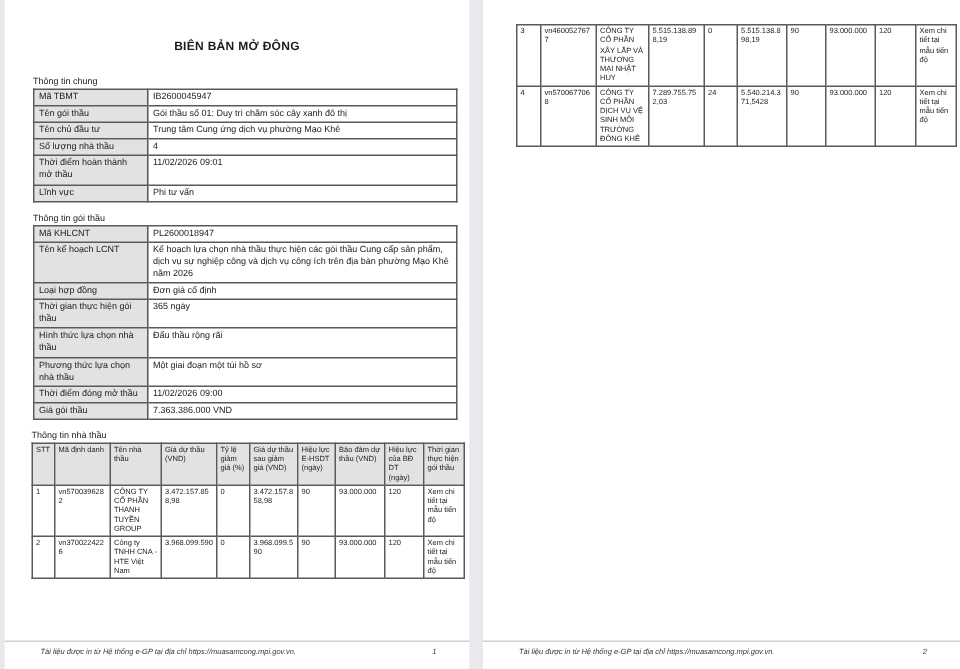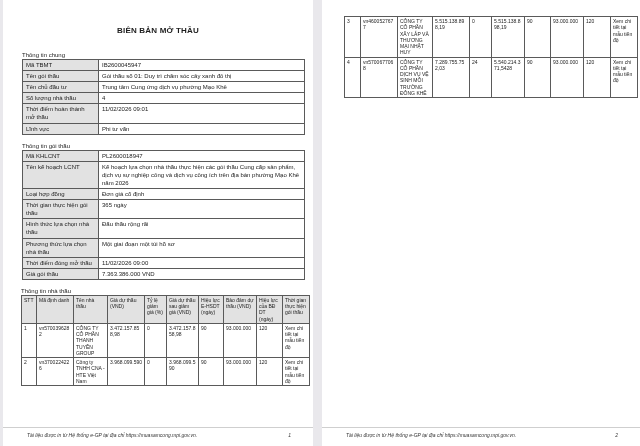"BIÊN BẢN MỞ THẦU" div.doc-title { text: THẦU -> ĐÔNG }
